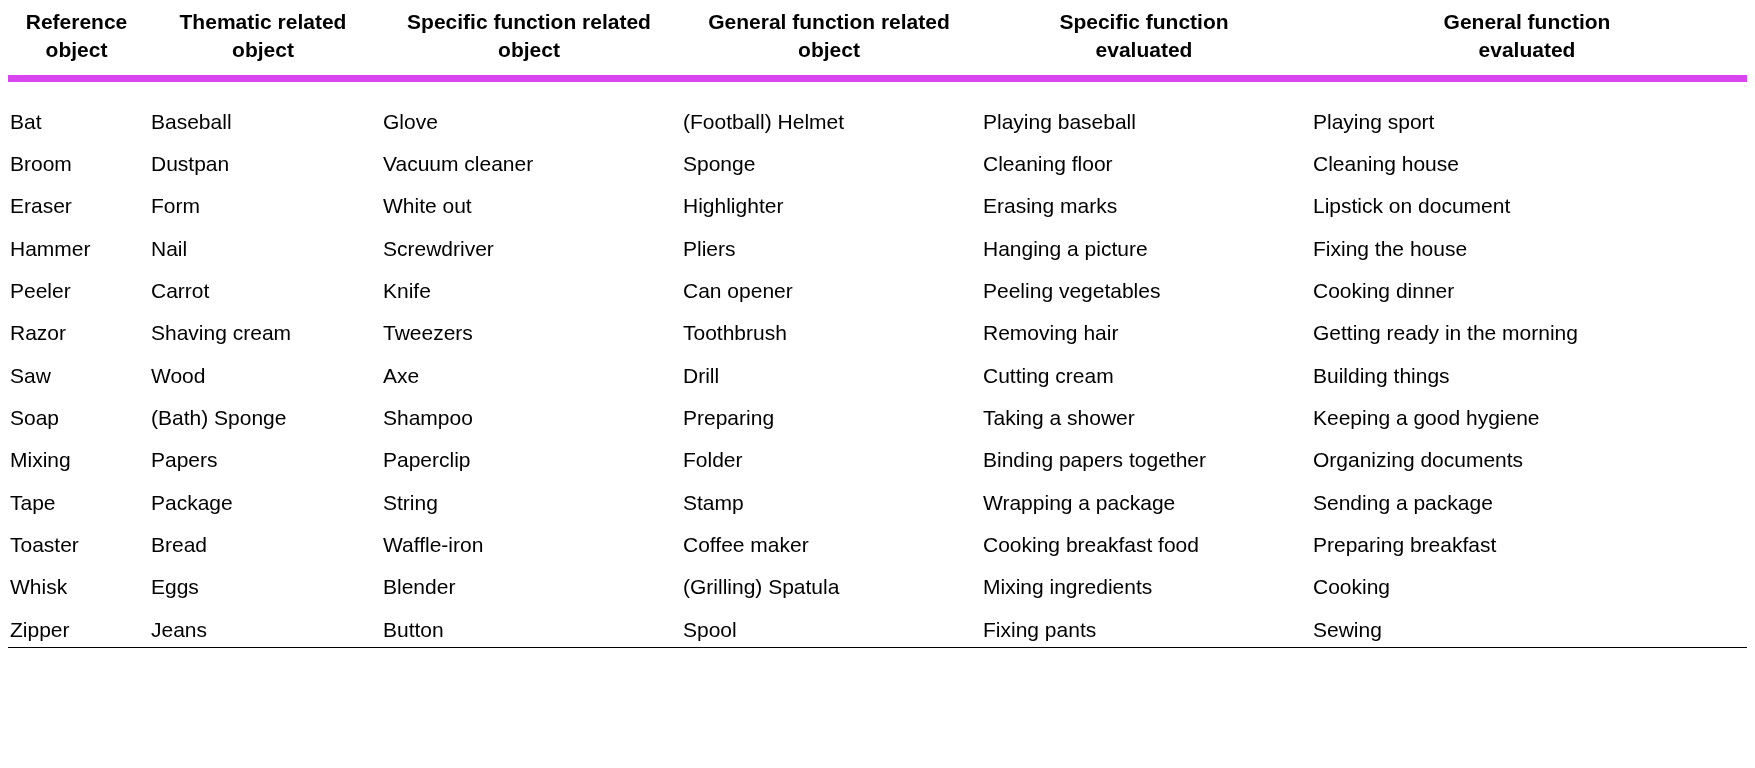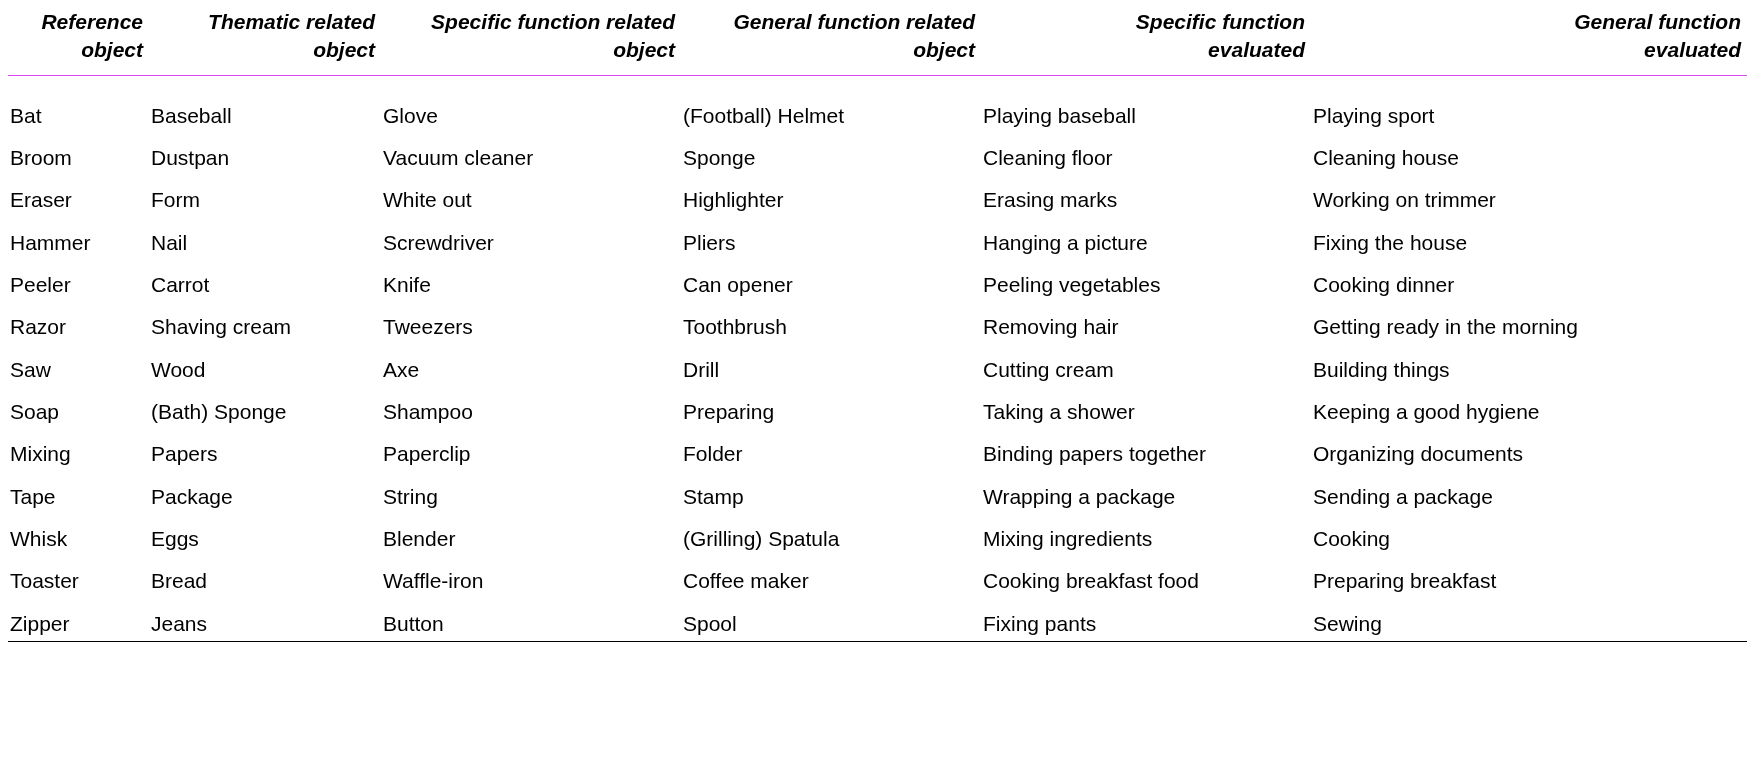"Reference" thead th { border-bottom: 1px solid #d946ef -> 7px solid #d946ef; font-style: italic -> none; text-align: right -> center }
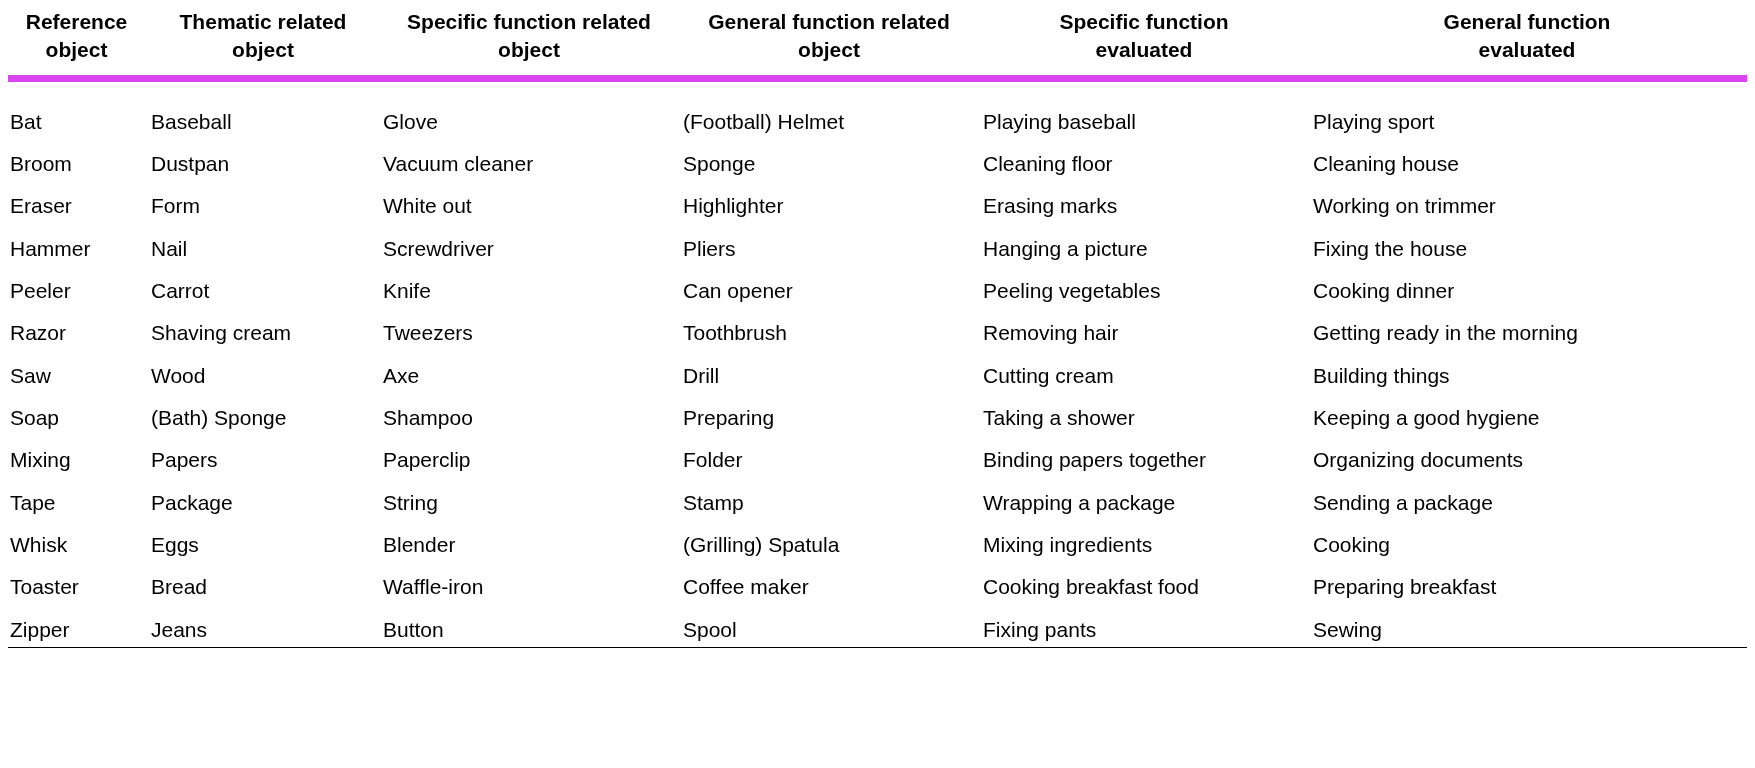"Working on trimmer" td { text: Working on trimmer -> Lipstick on document }
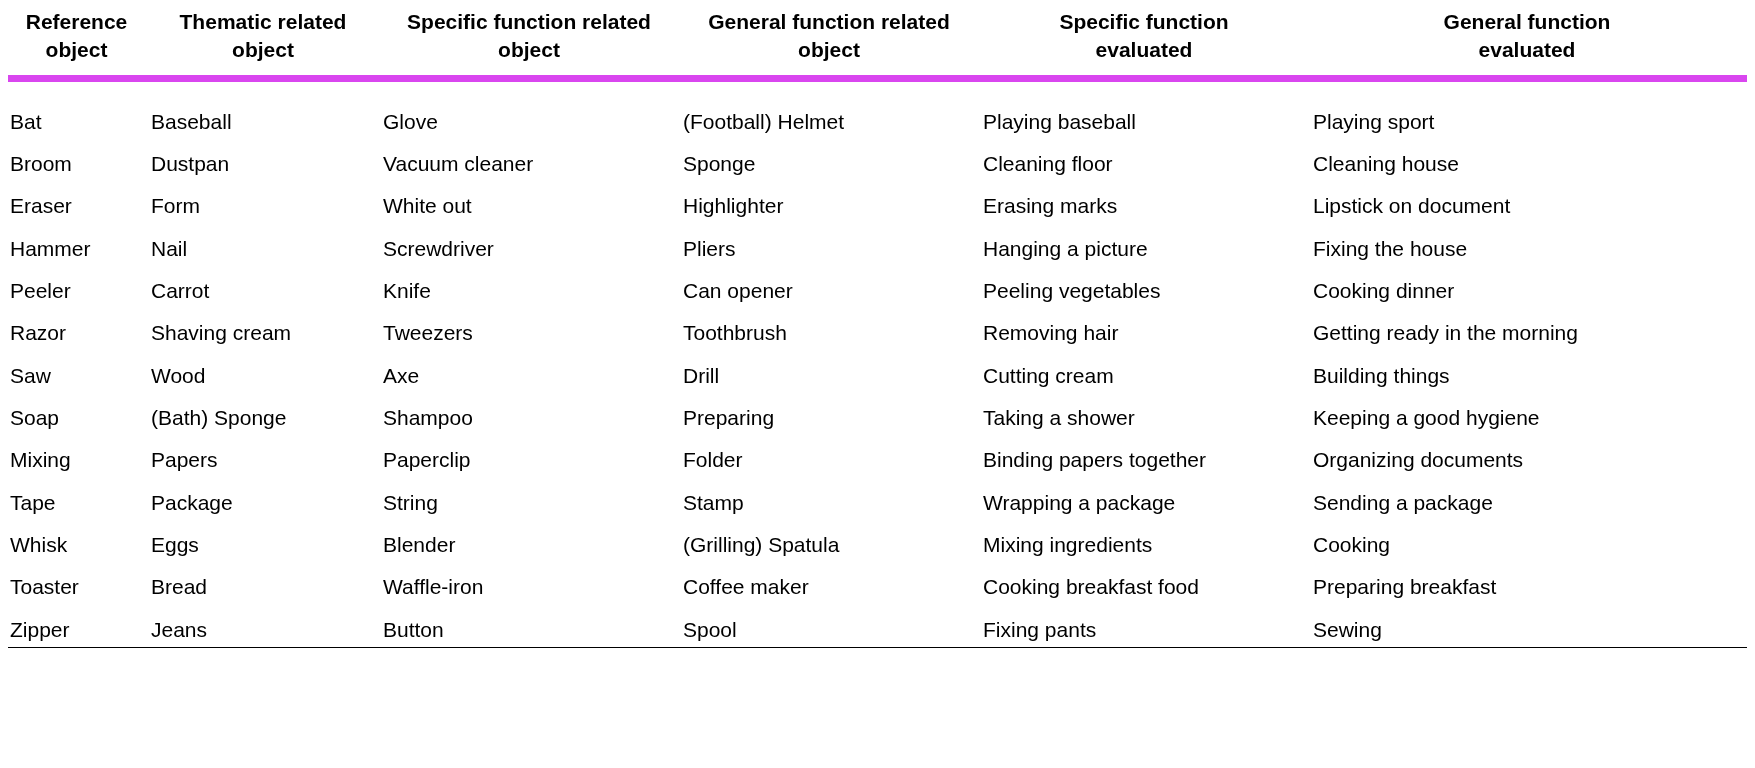"Whisk" tr { order: before "Toaster" -> after "Toaster" }
